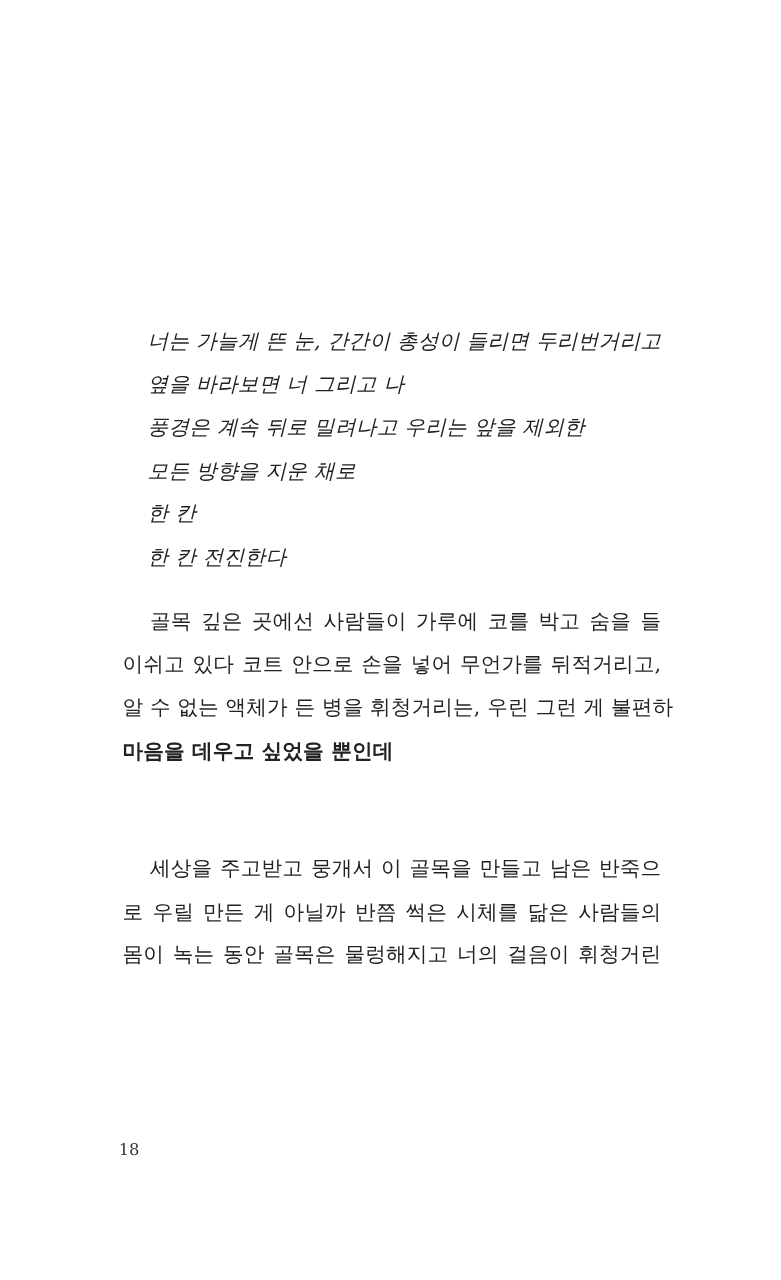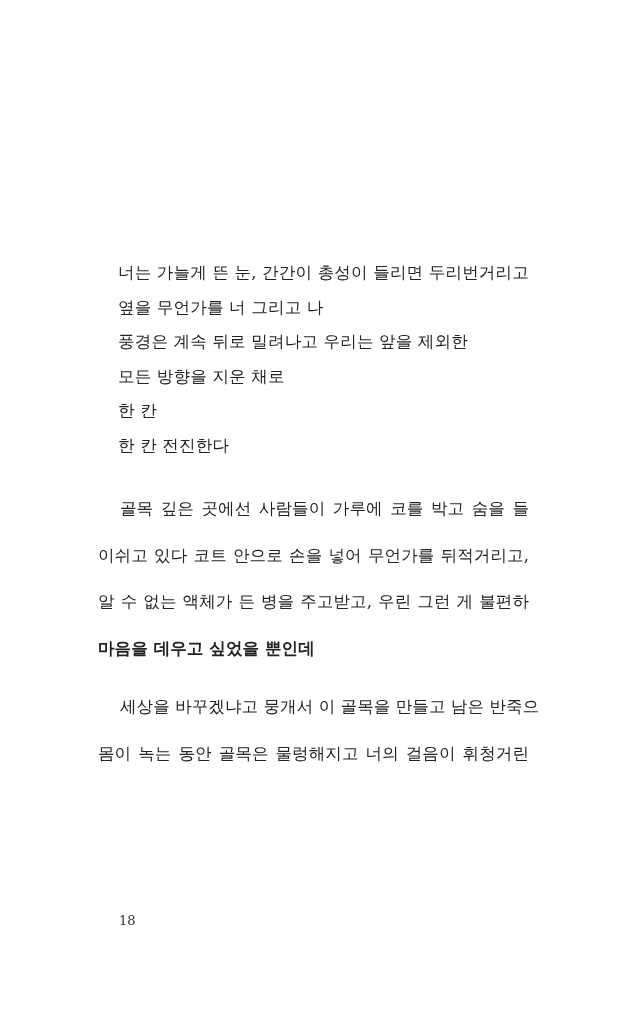"너는 가늘게 뜬 눈, 간간이" .poem { font-style: none -> italic }
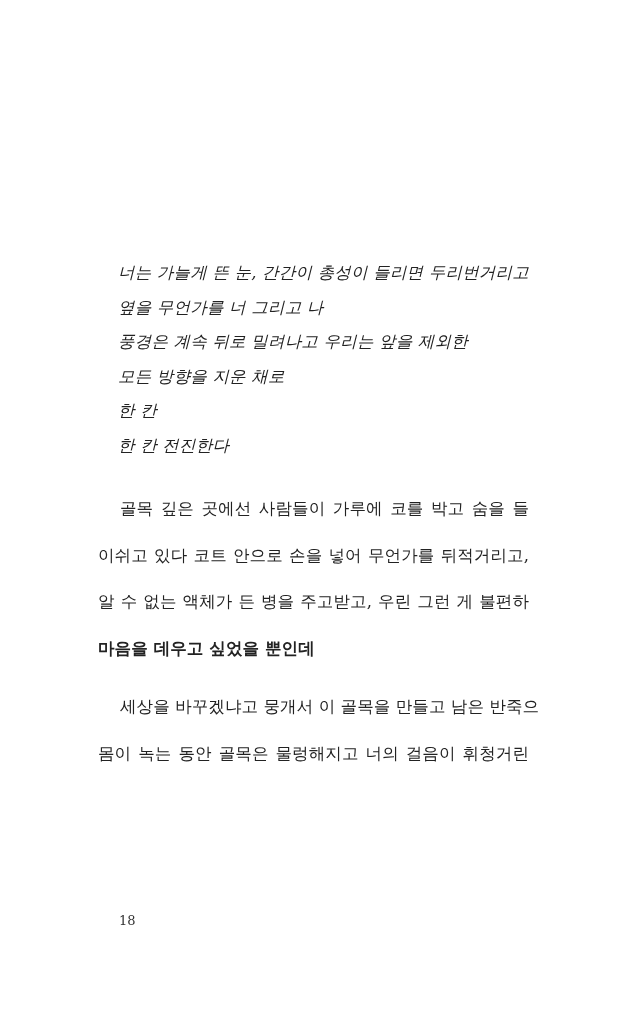"옆을 무언가를 너 그리고 나" span.poem-line { text: 무언가를 -> 바라보면 }
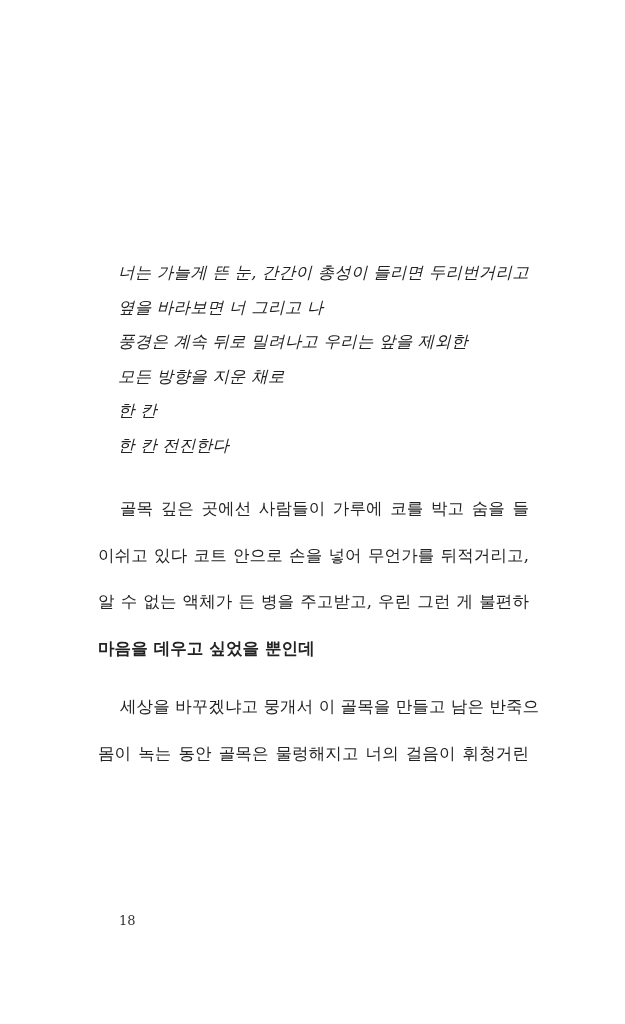"골목 깊은 곳에선 사람들이 가루에" .prose .pline { margin-top: 12px -> none }
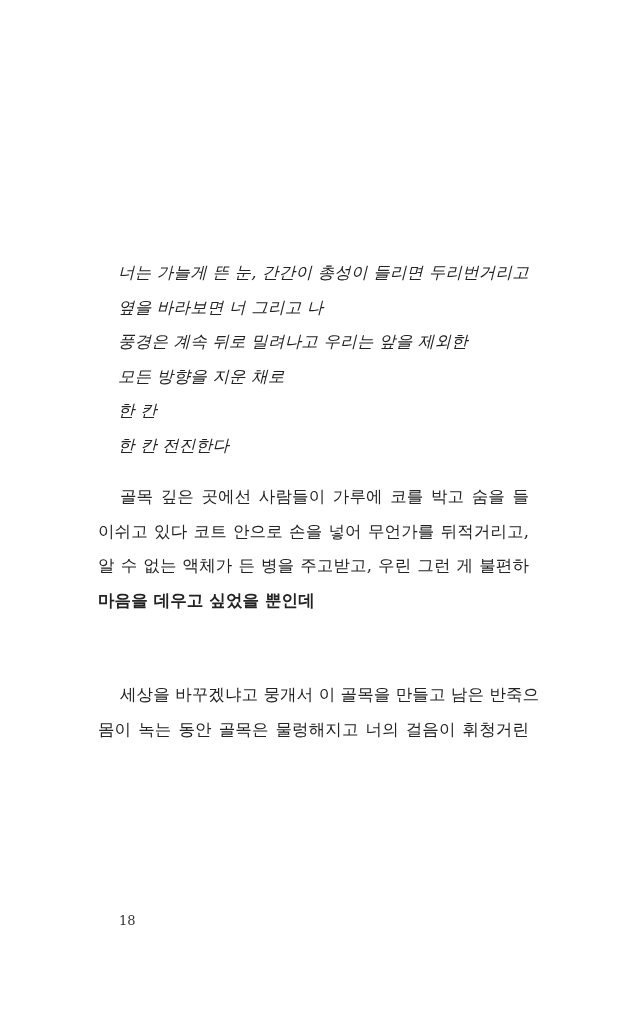"알 수 없는 액체가 든" span.pline { text: 주고받고 -> 휘청거리는 }
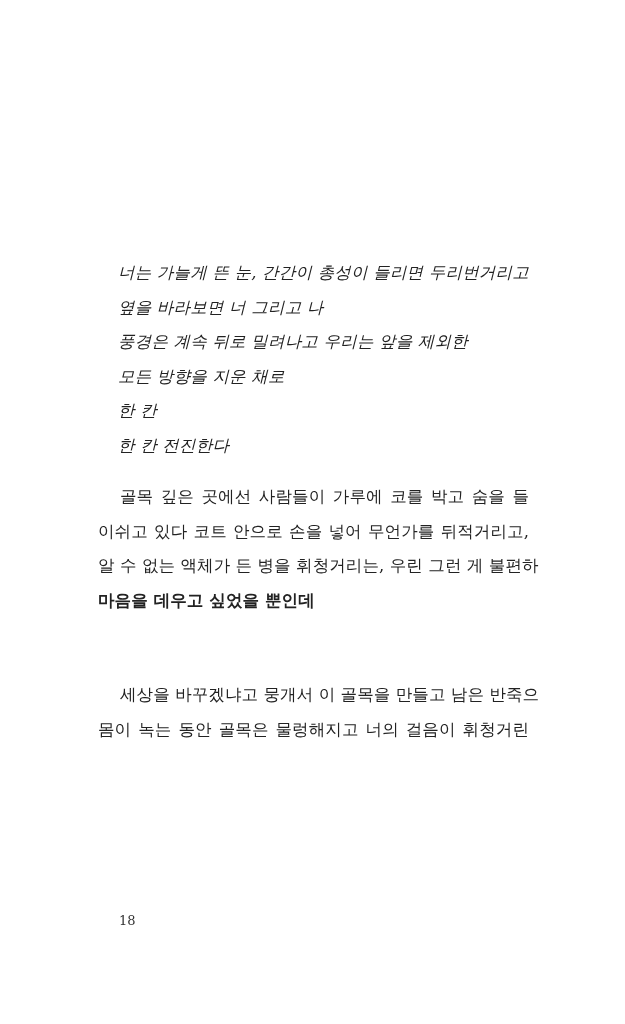"세상을 바꾸겠냐고 뭉개서 이 골목을" span.pline { text: 바꾸겠냐고 -> 주고받고 }
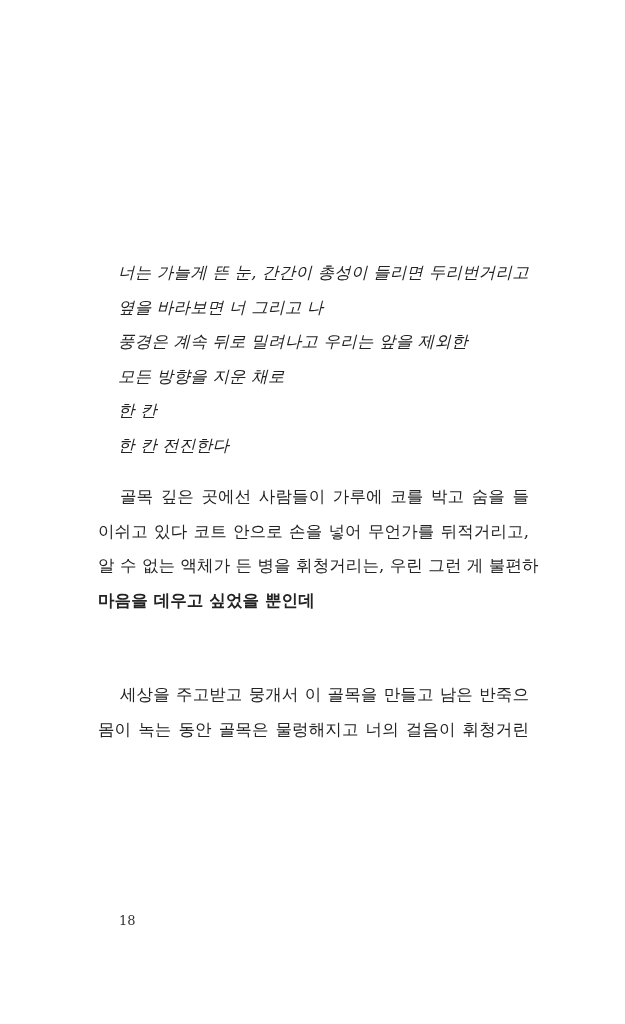"로 우릴 만든 게 아닐까" span.pline { html: none -> <span>로 우릴 만든 게 아닐까 반쯤 썩은 시체를 닮은 사람들의</span> }
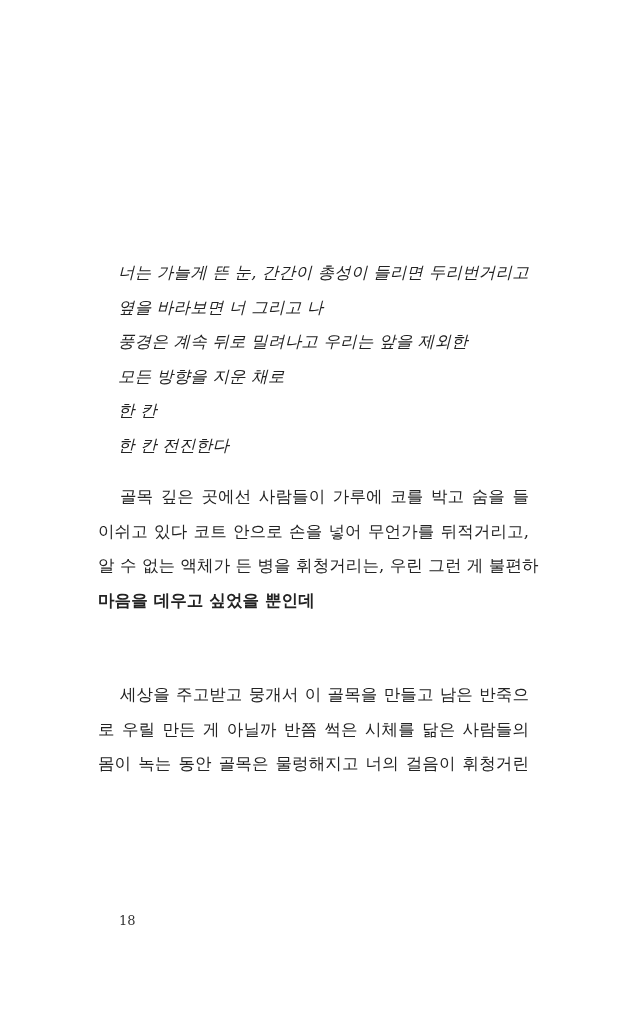"18" .page-number { left: 119px -> 95px }
